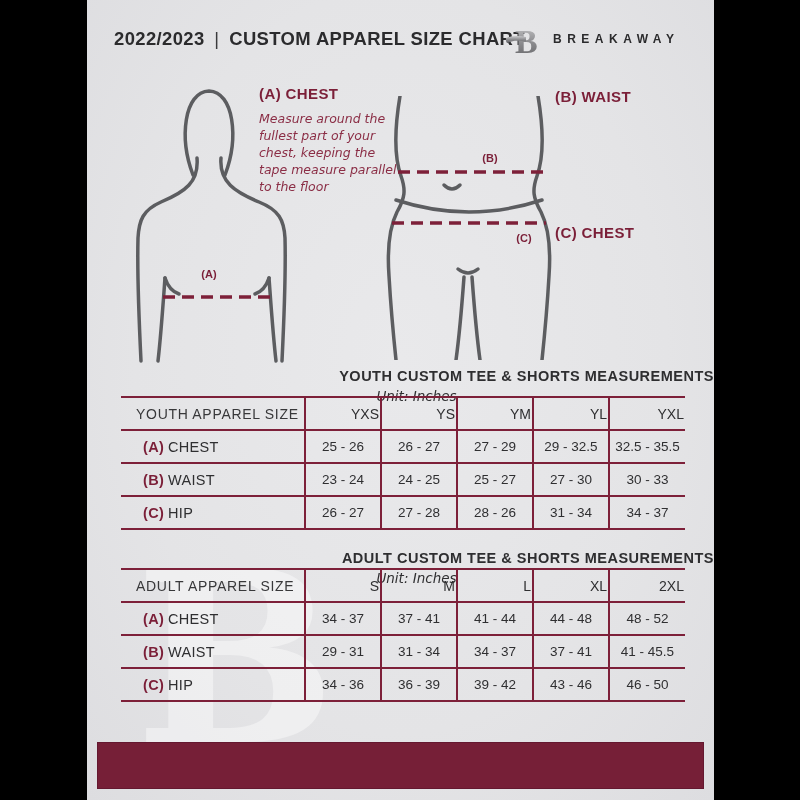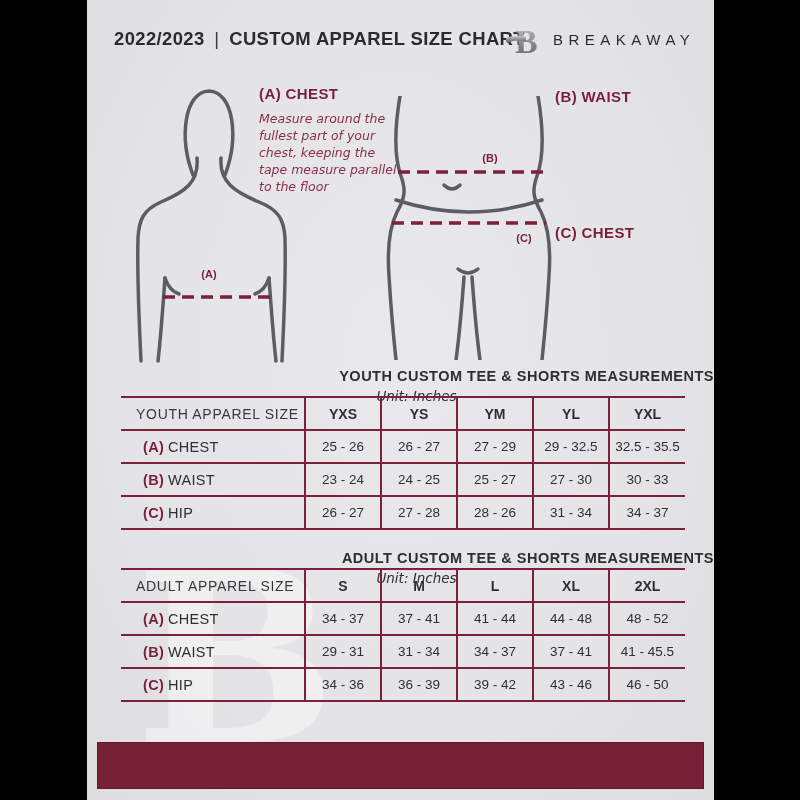"BREAKAWAY" .brand-name { font-size: 15px -> 12px; font-weight: normal -> bold }
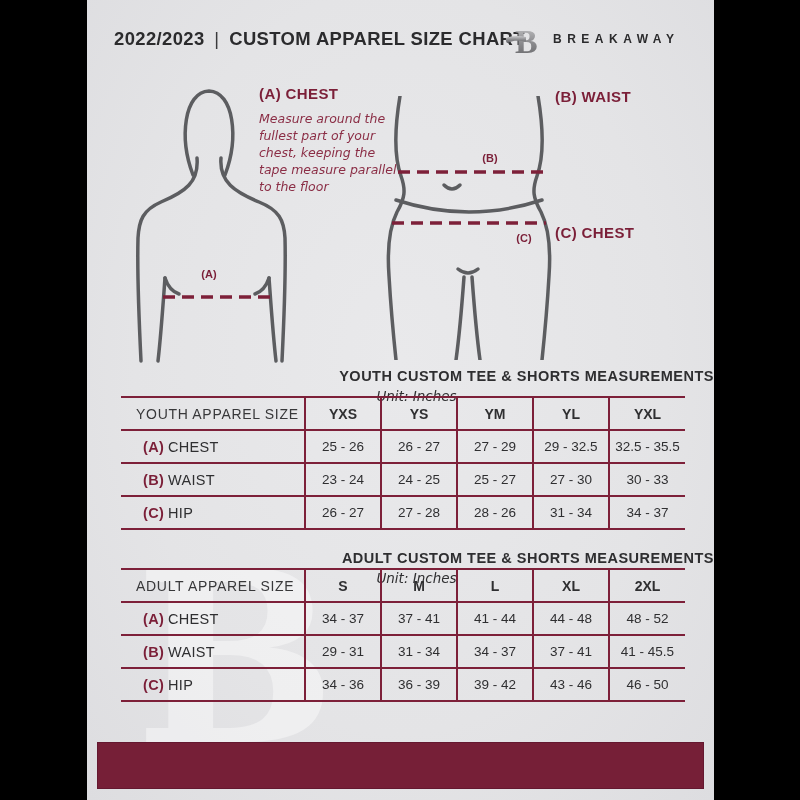"YXS" .size-table th { font-weight: bold -> normal; text-align: center -> right }
